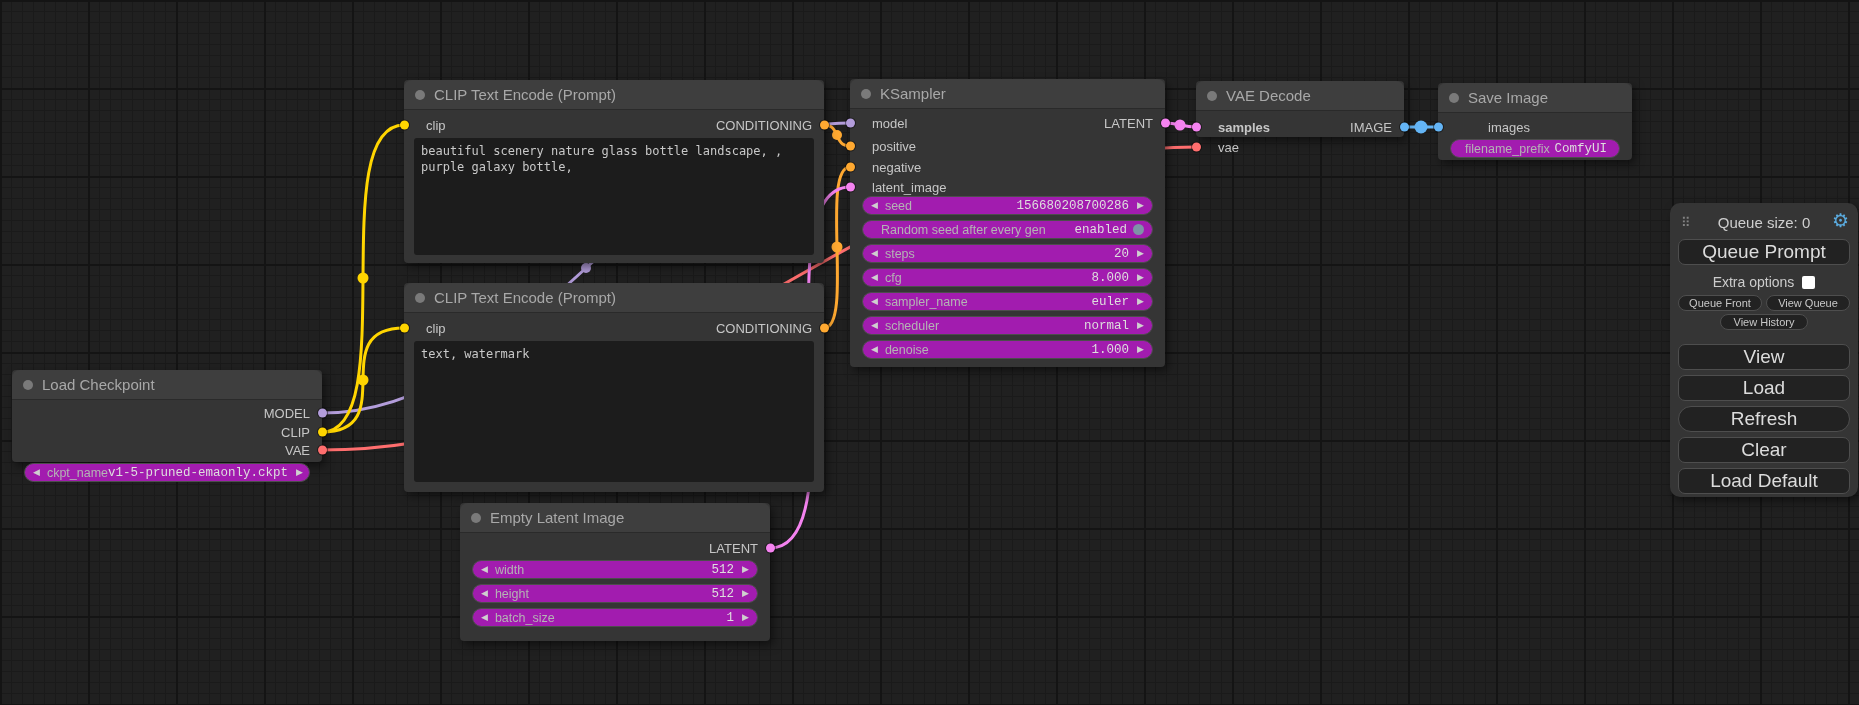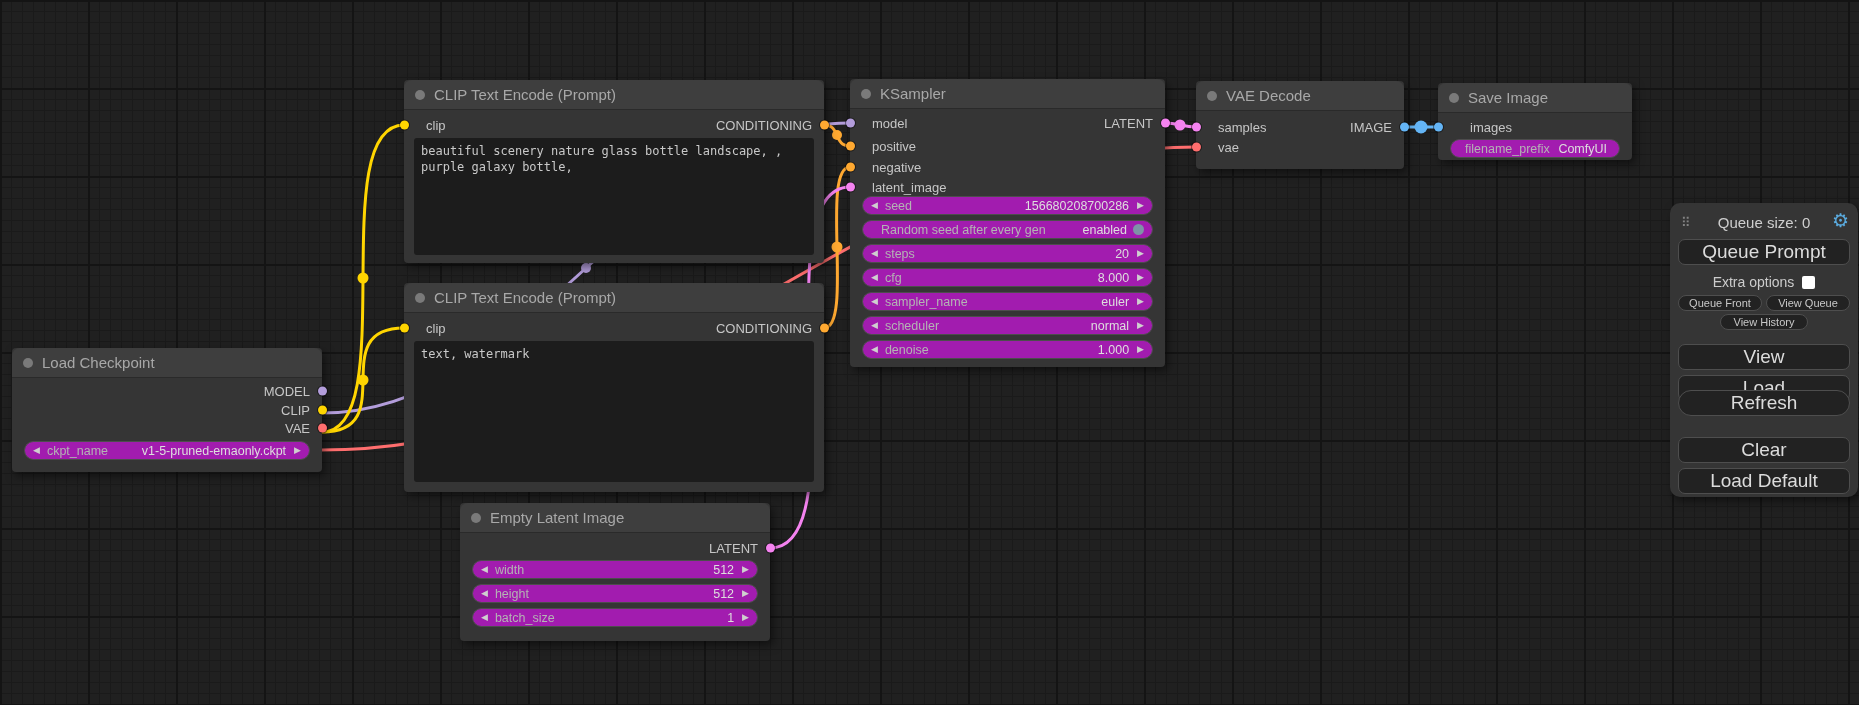"VAE Decode" div.node { height: 88px -> 56px }
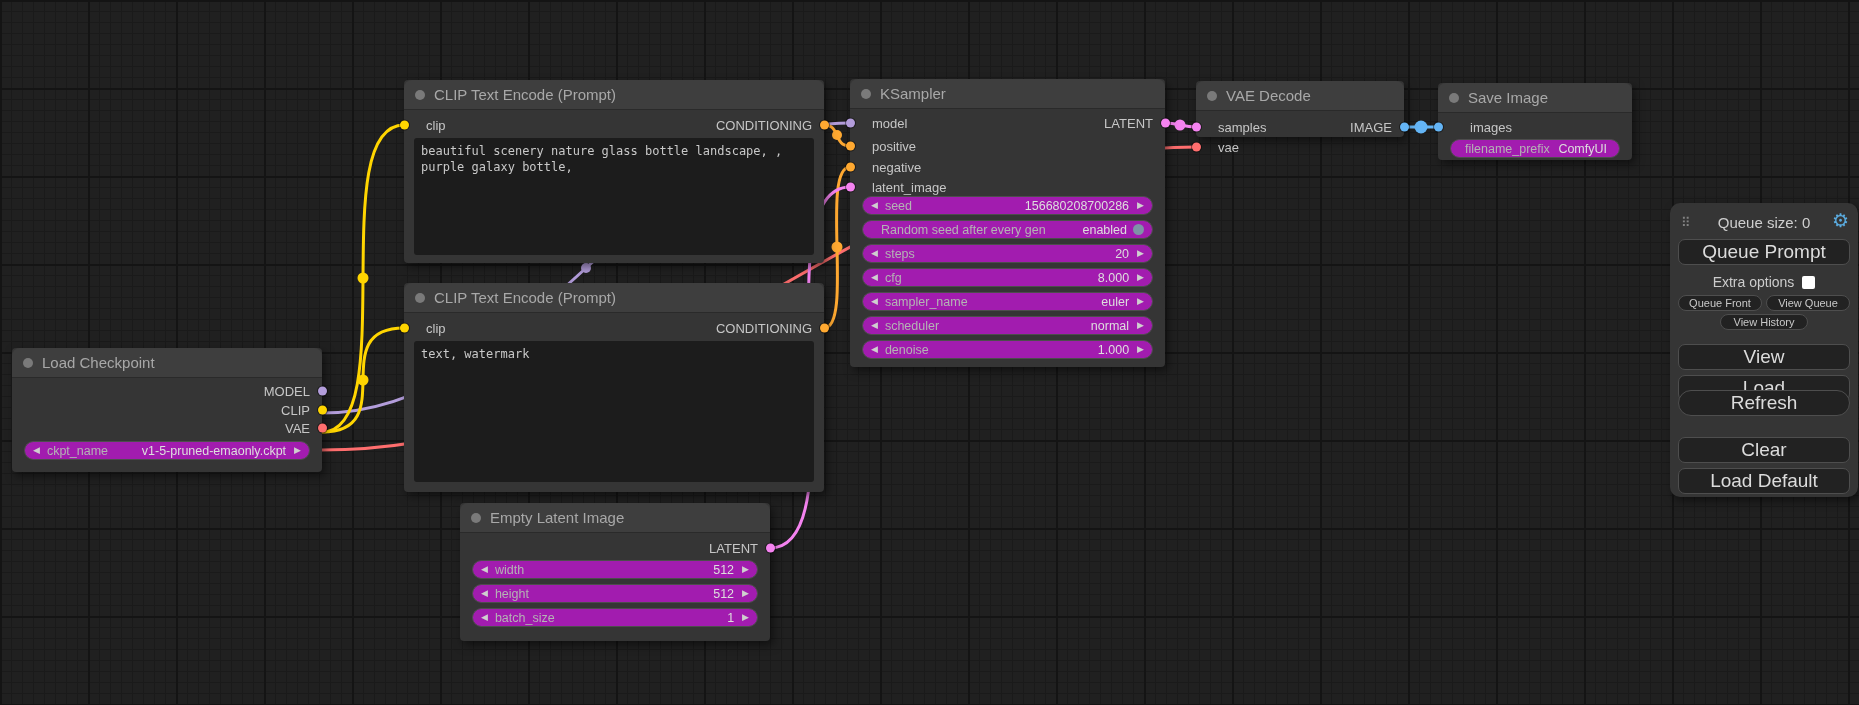"samples" span { font-weight: none -> bold }
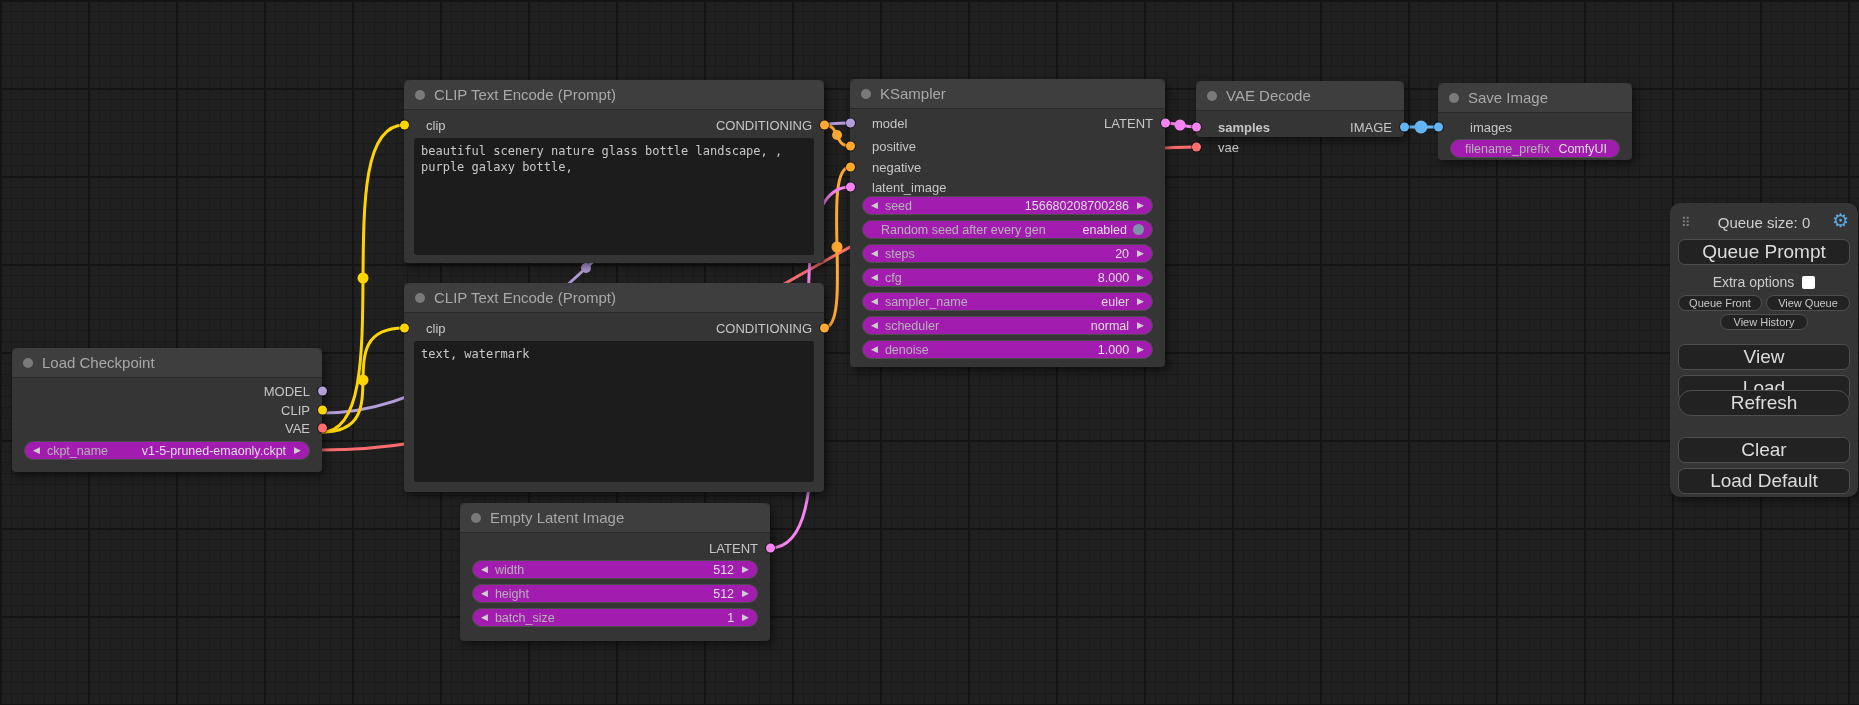"images" span { margin-left: 10px -> 28px }
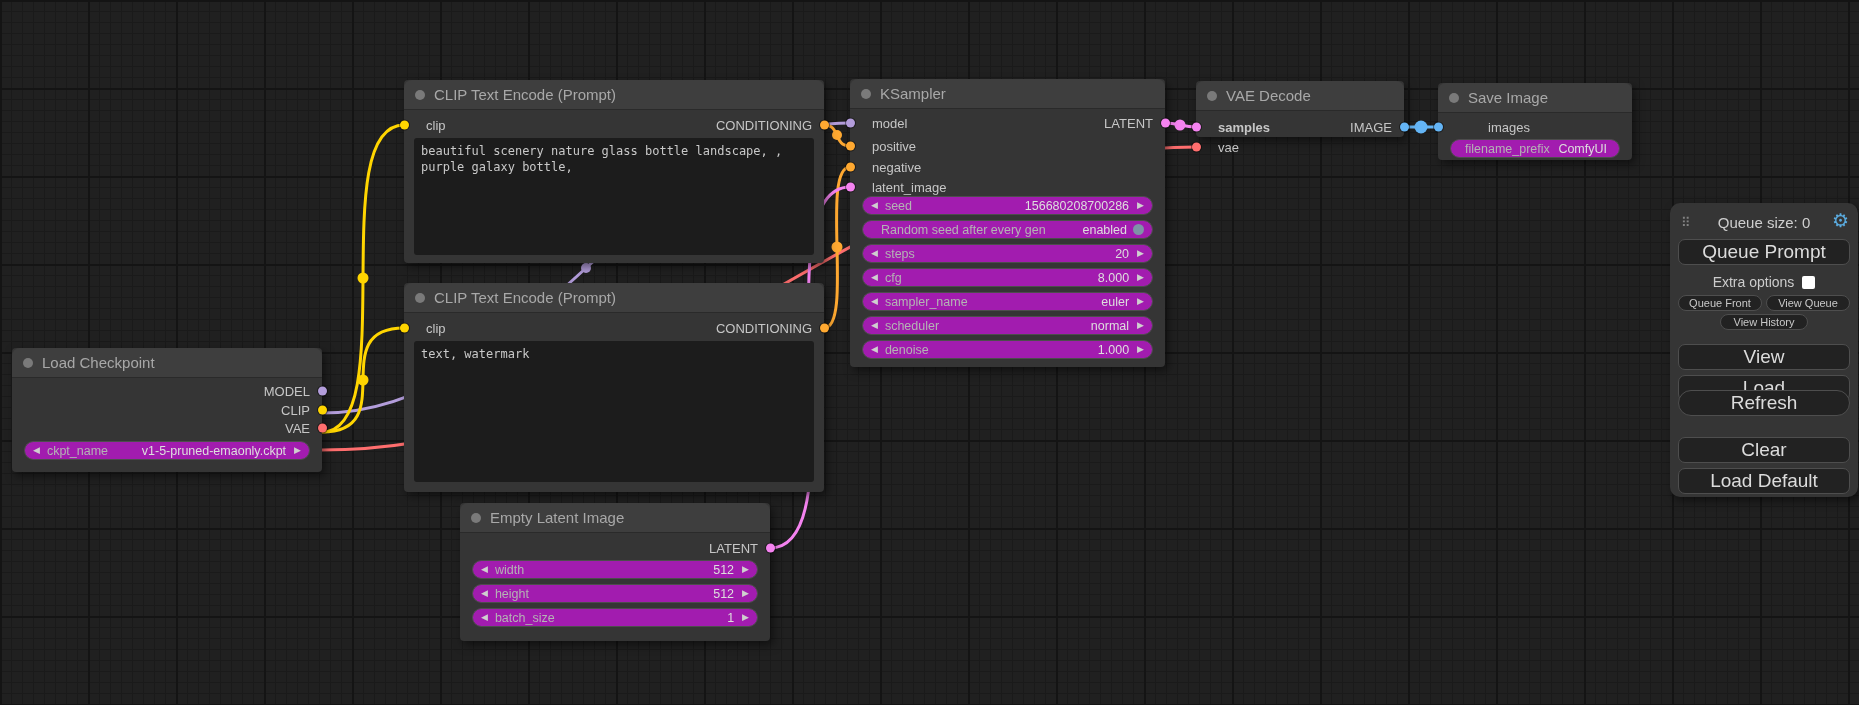"ComfyUI" .wvalue { font-family: none -> Liberation Mono, monospace }
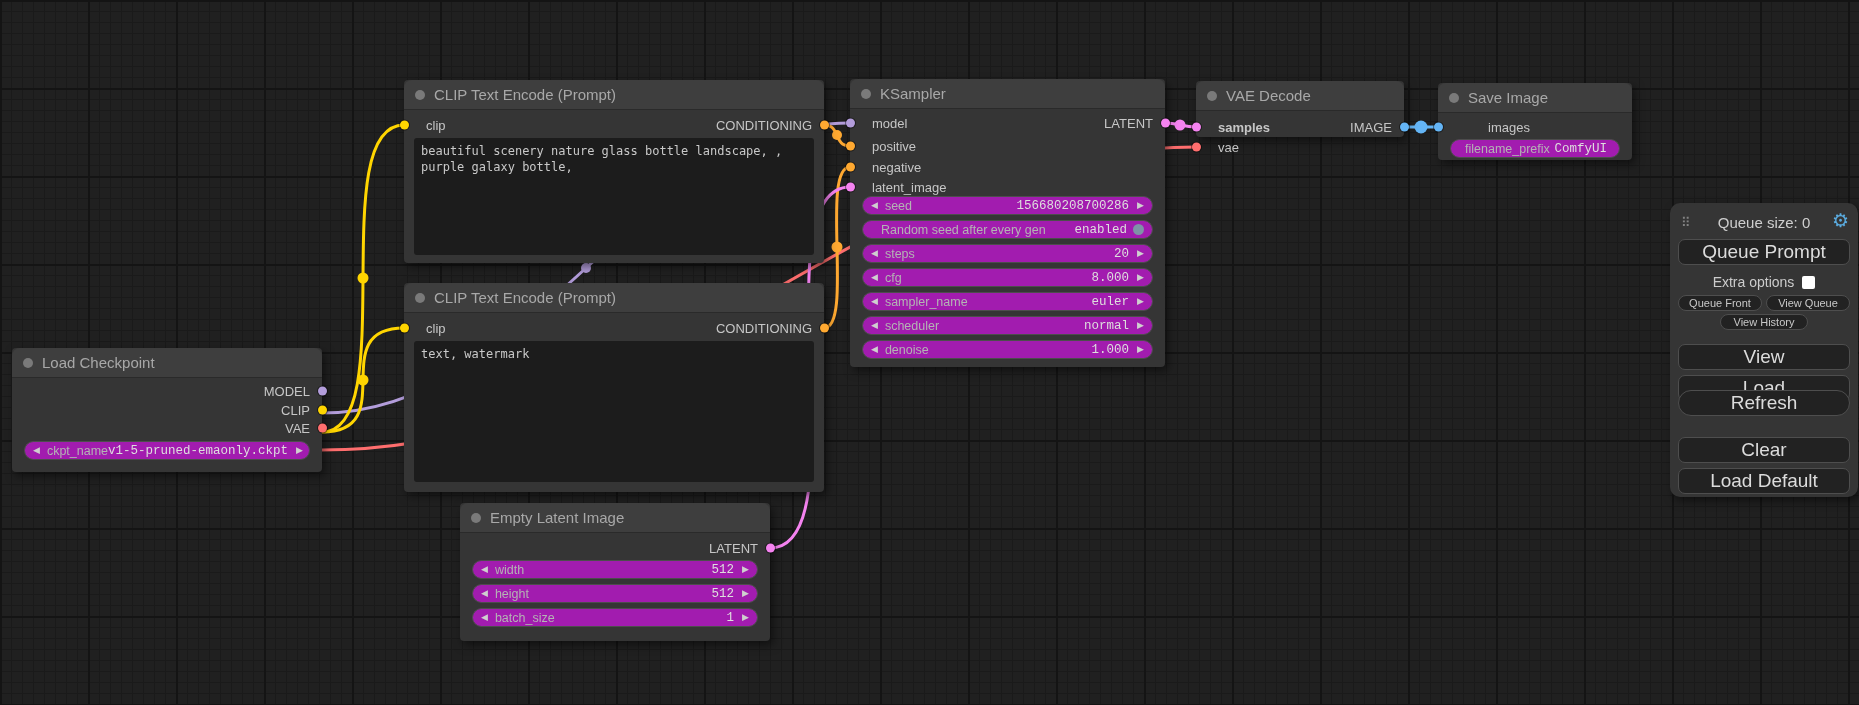"Load Checkpoint" div.node { height: 124px -> 92px; top: 348px -> 370px }
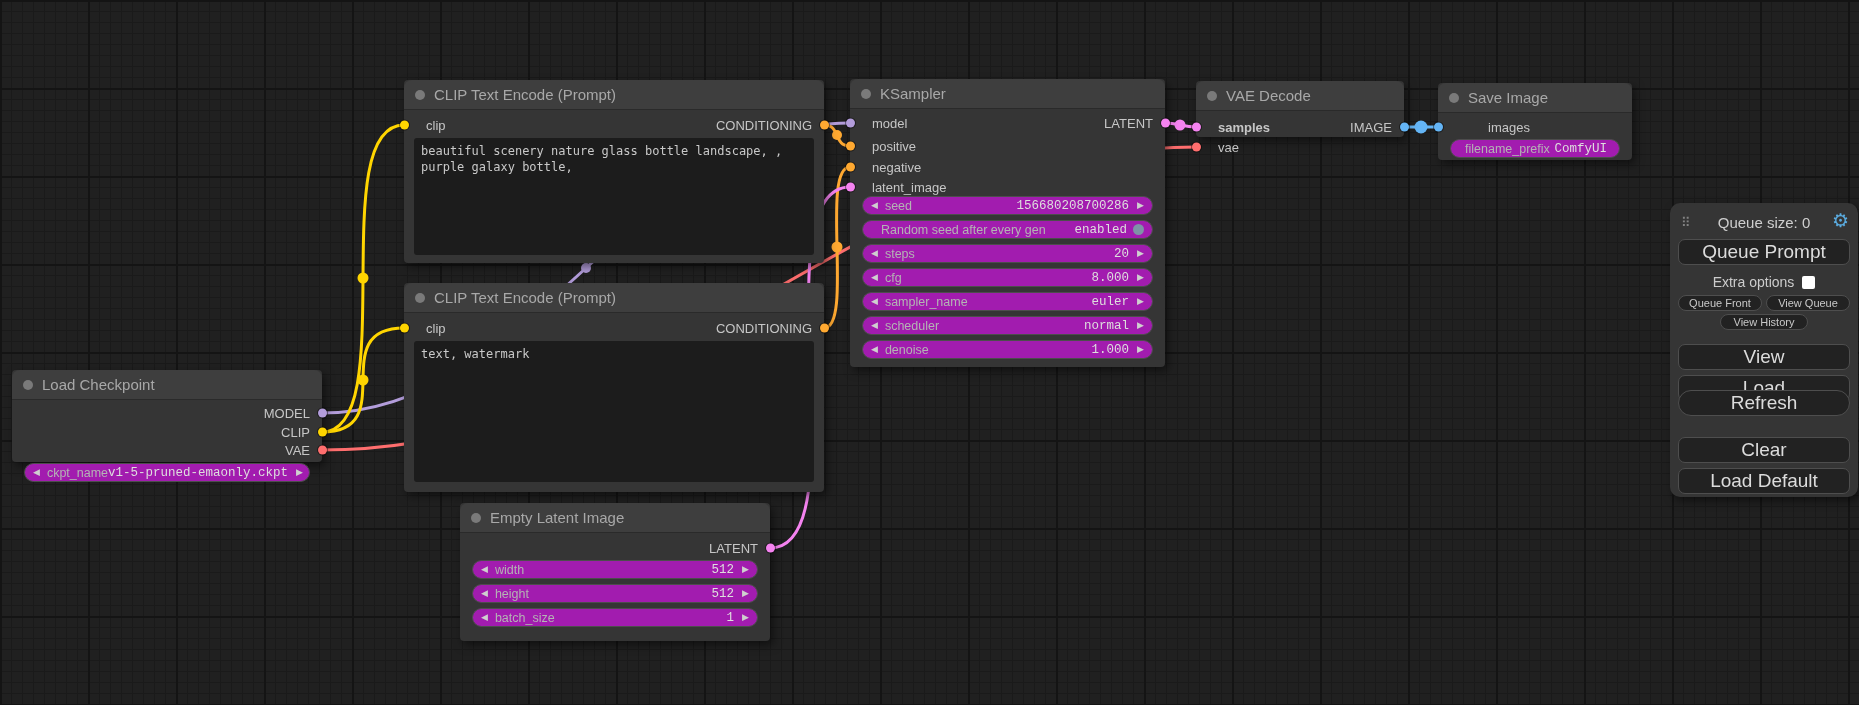"Refresh" button.btn { top: 187px -> 203px }
